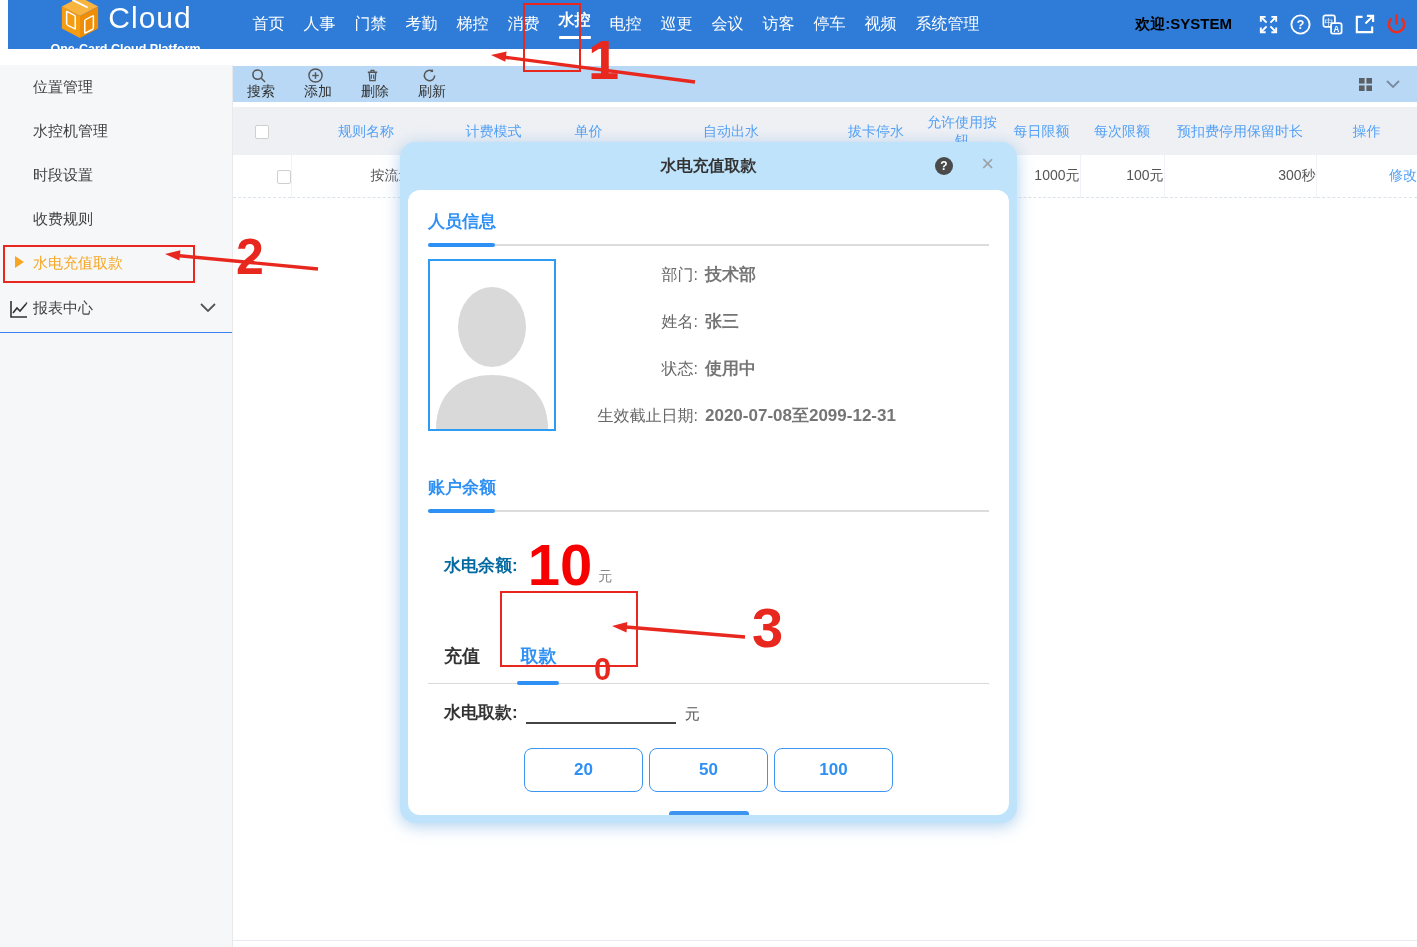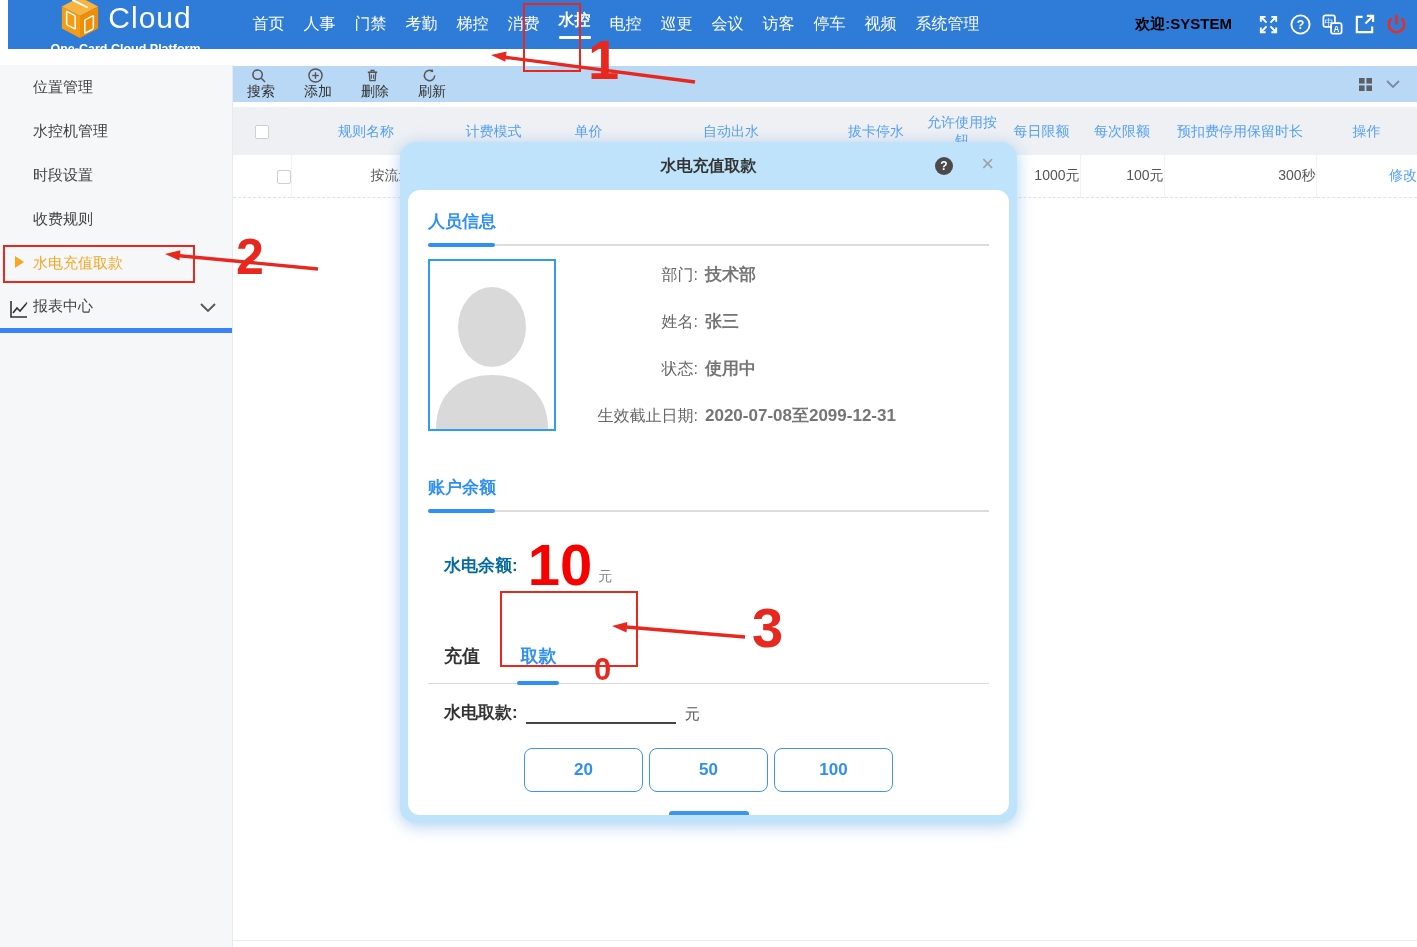"报表中心" .side-report { border-bottom: 5px solid #3b82f6 -> 1px solid #3b82f6 }
